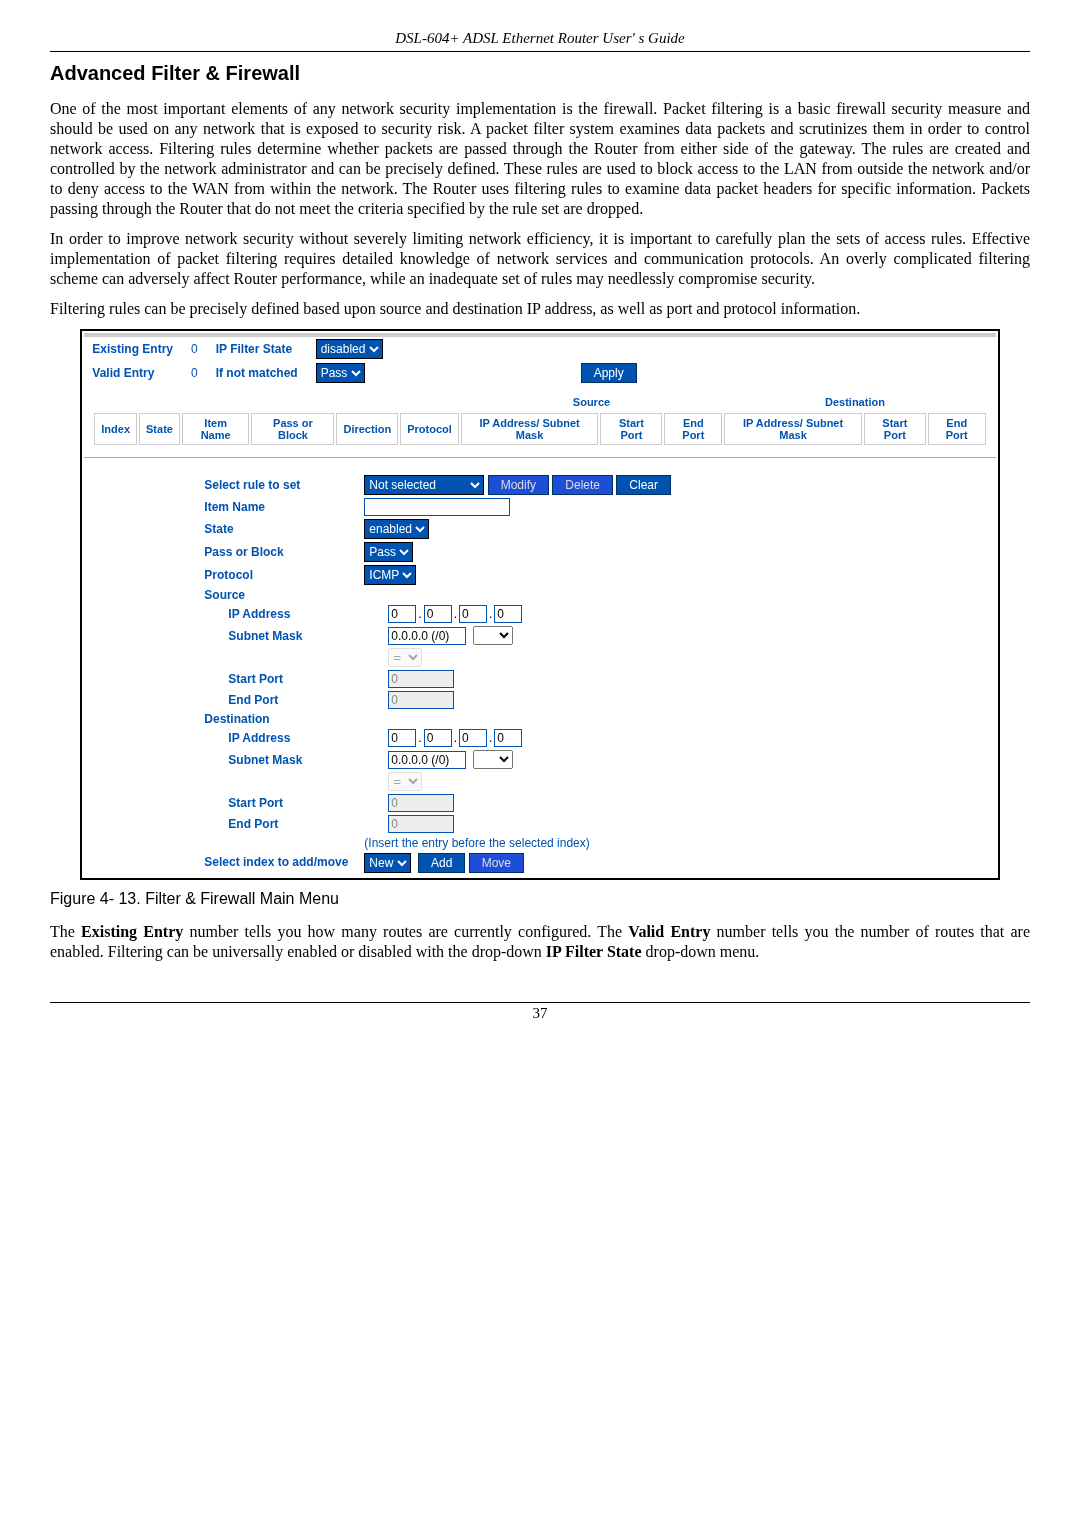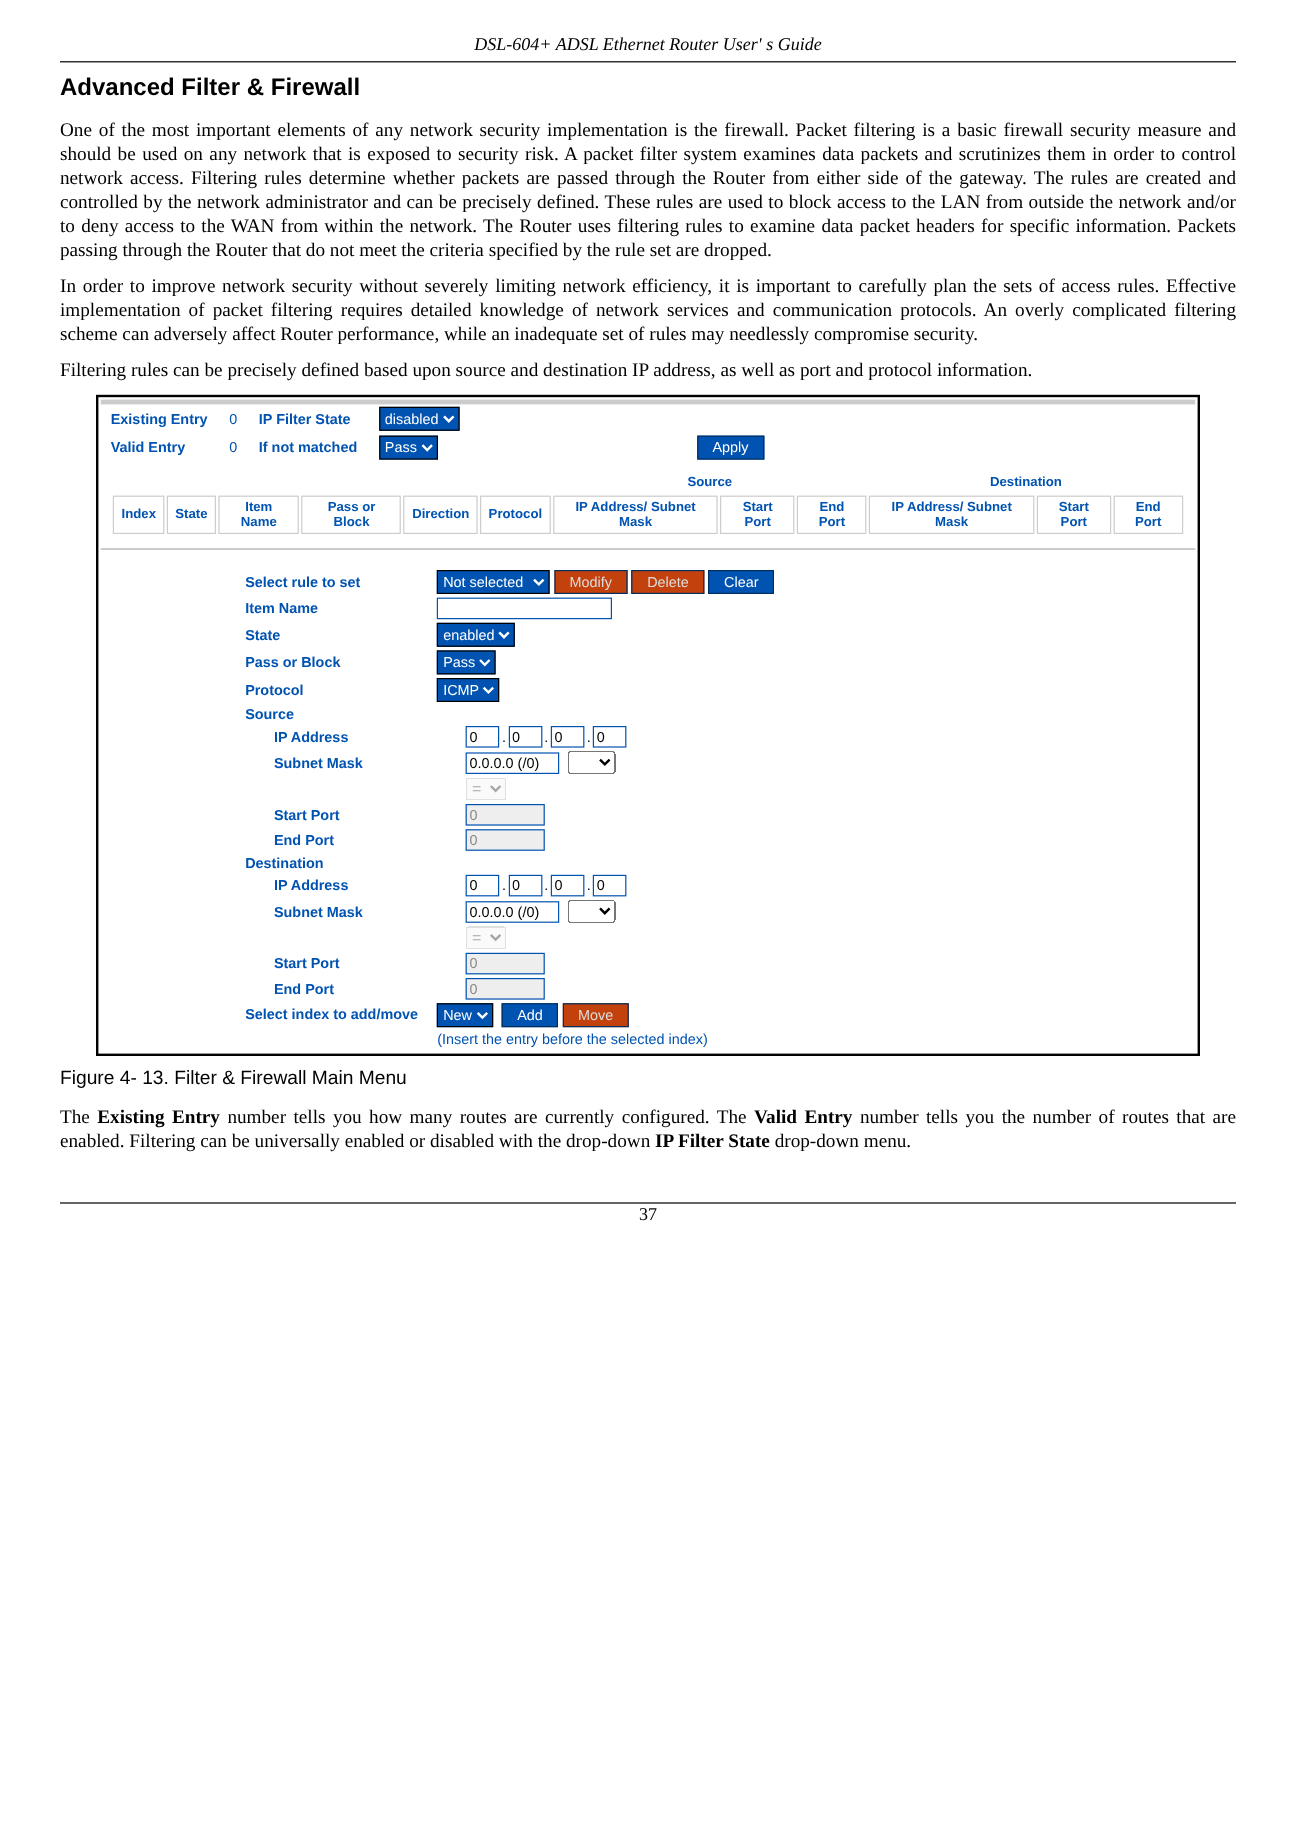"Not selected" select.fake-select { width: 94px -> 120px }
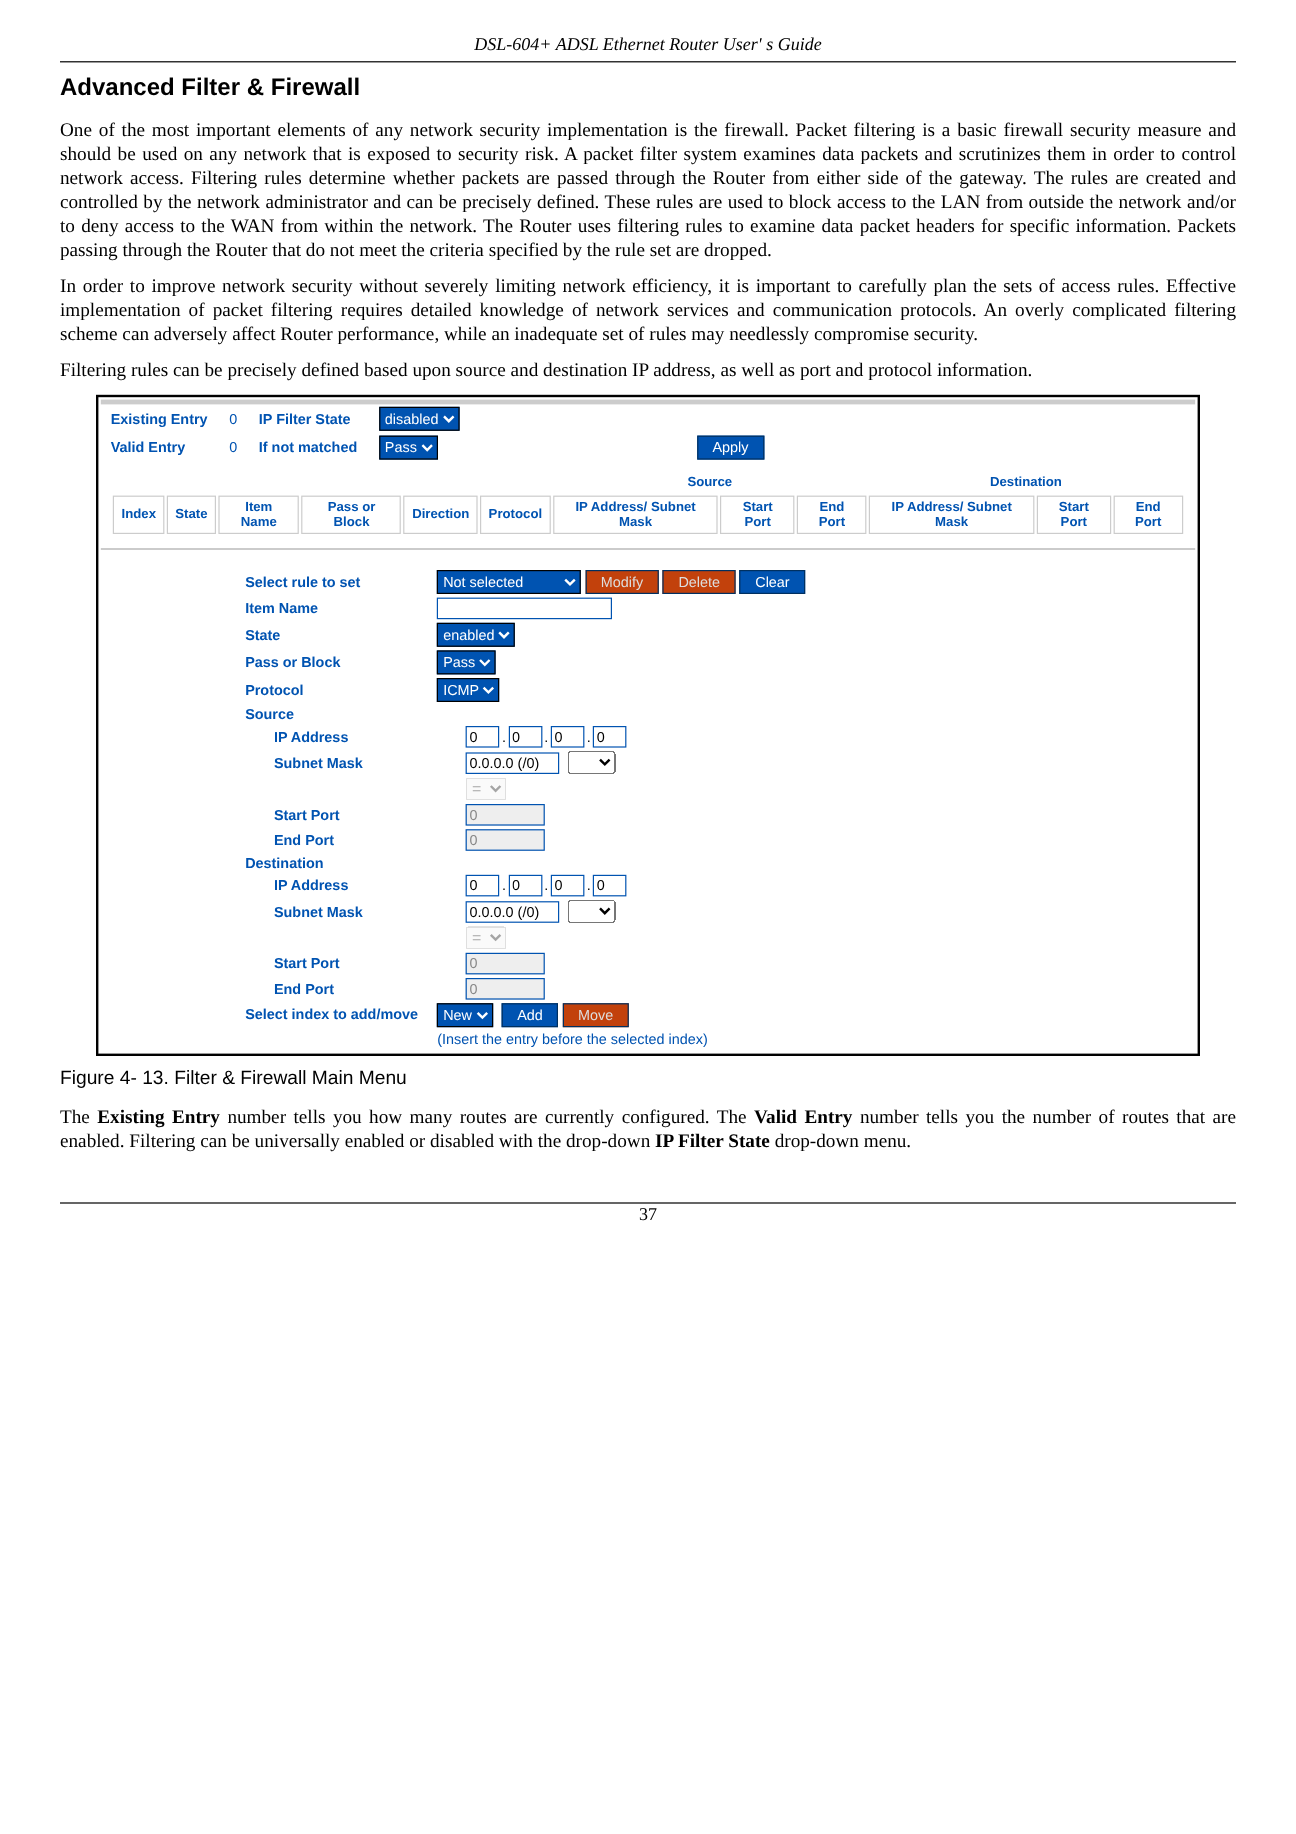"Modify" .btn[disabled] { background: #c2410c -> #1d4ed8 }
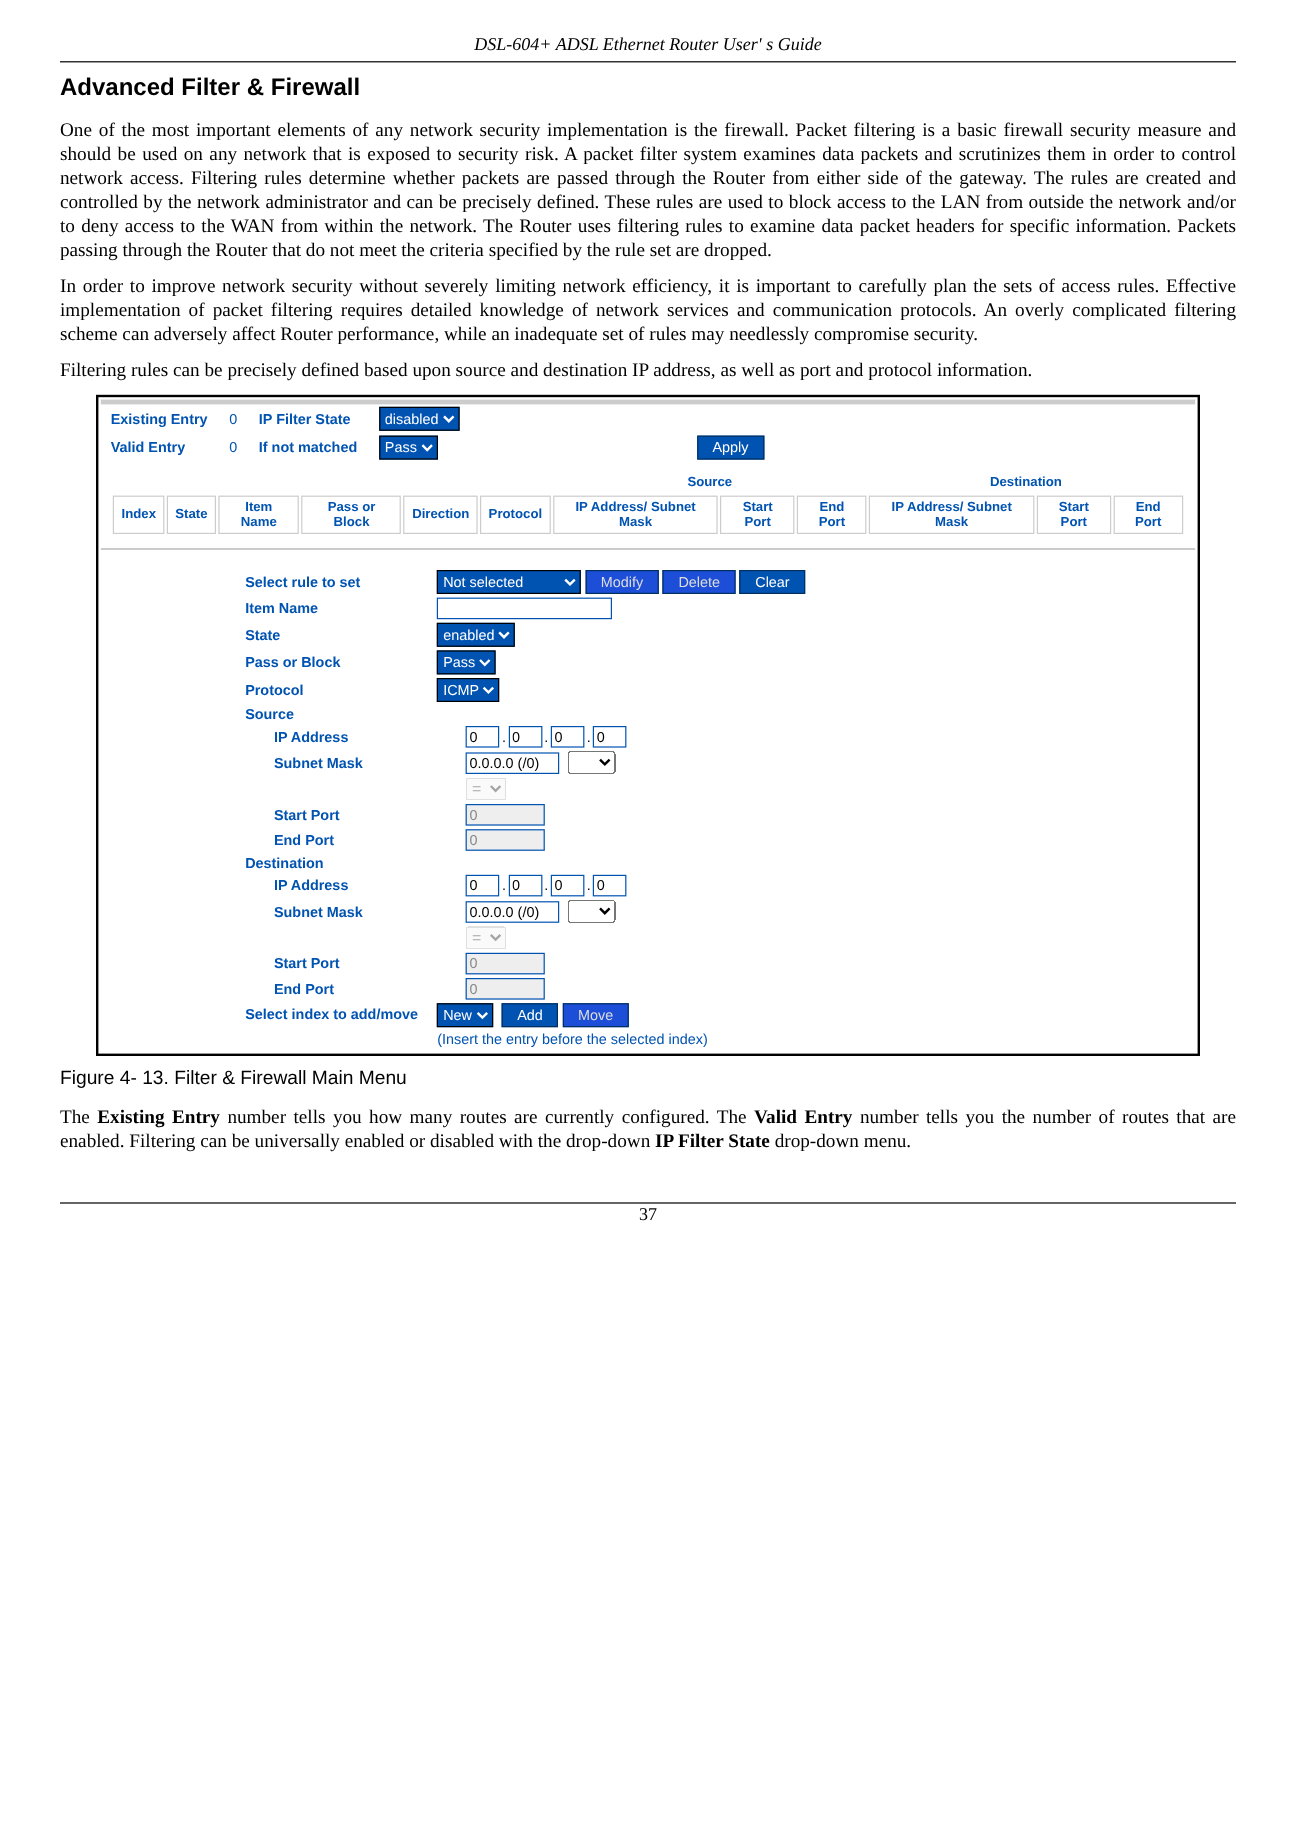"Select index to add/move" div.settings-row { order: before "(Insert the entry before the" -> after "(Insert the entry before the" }
